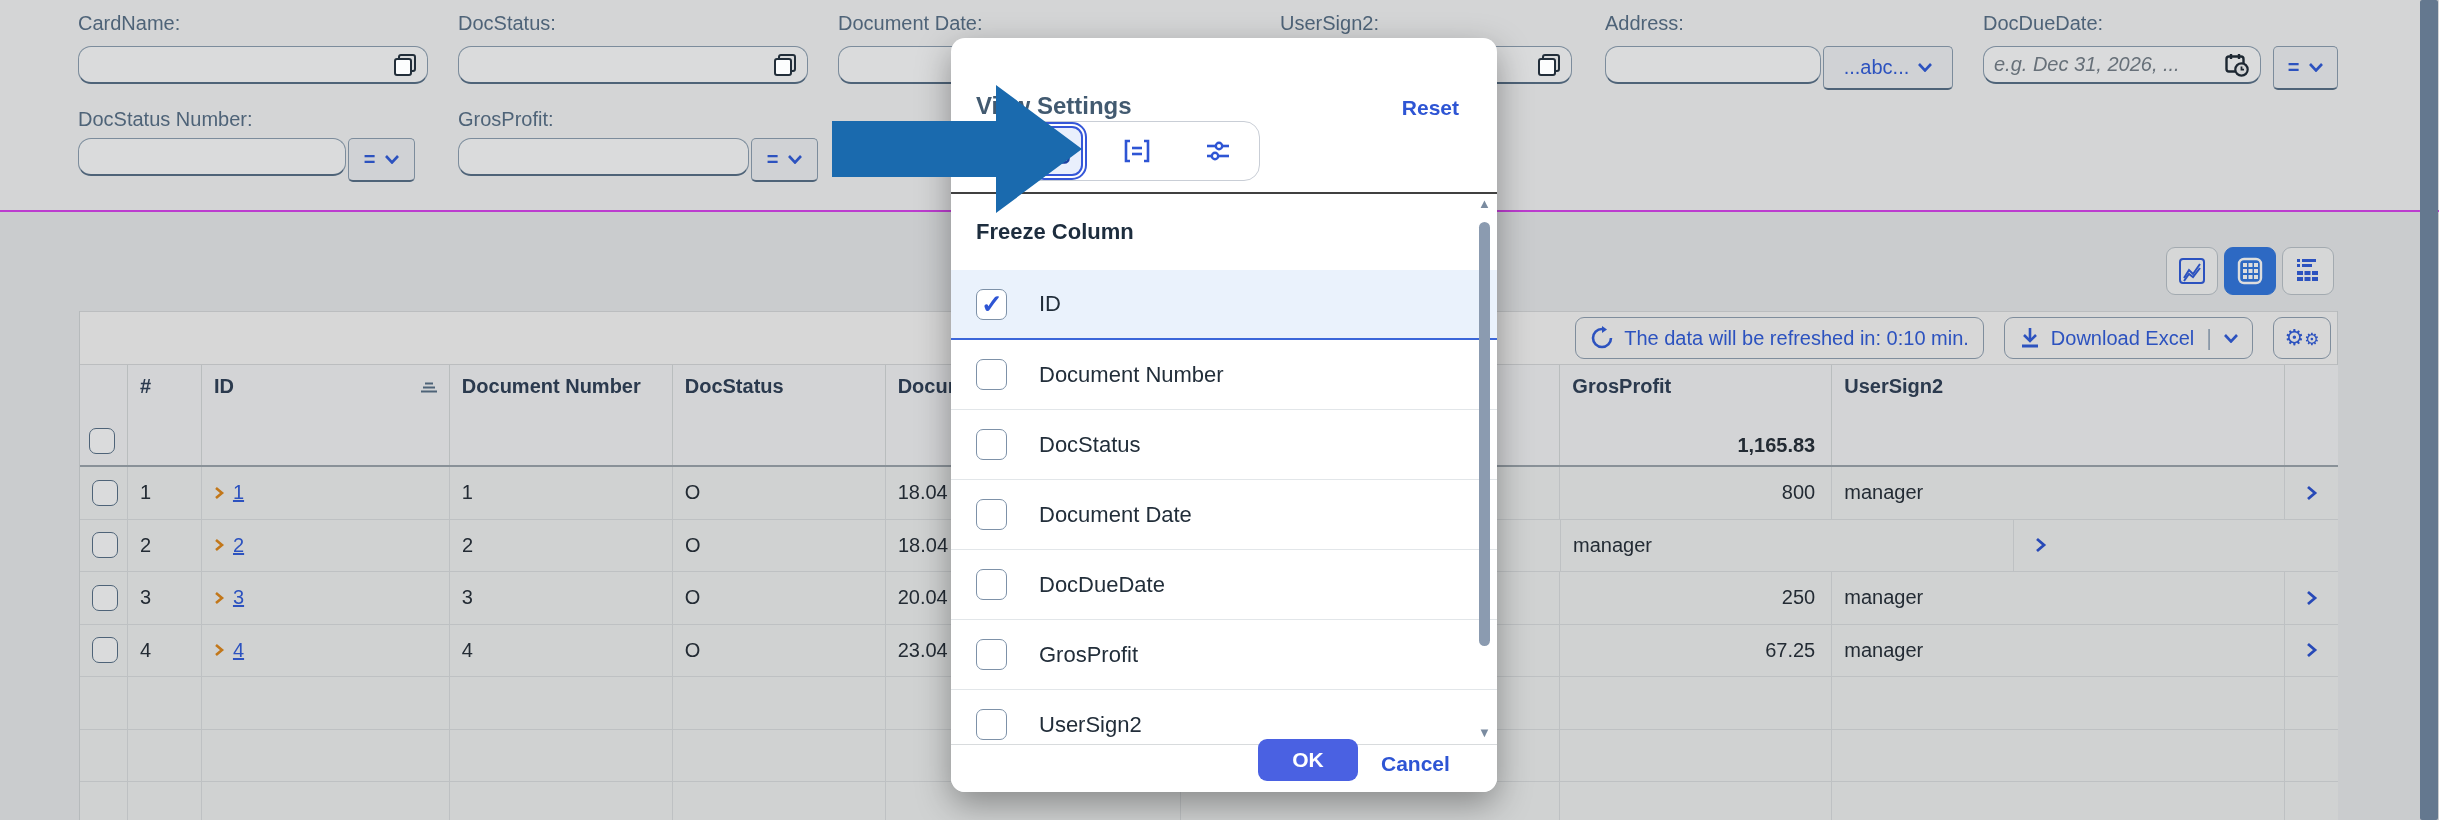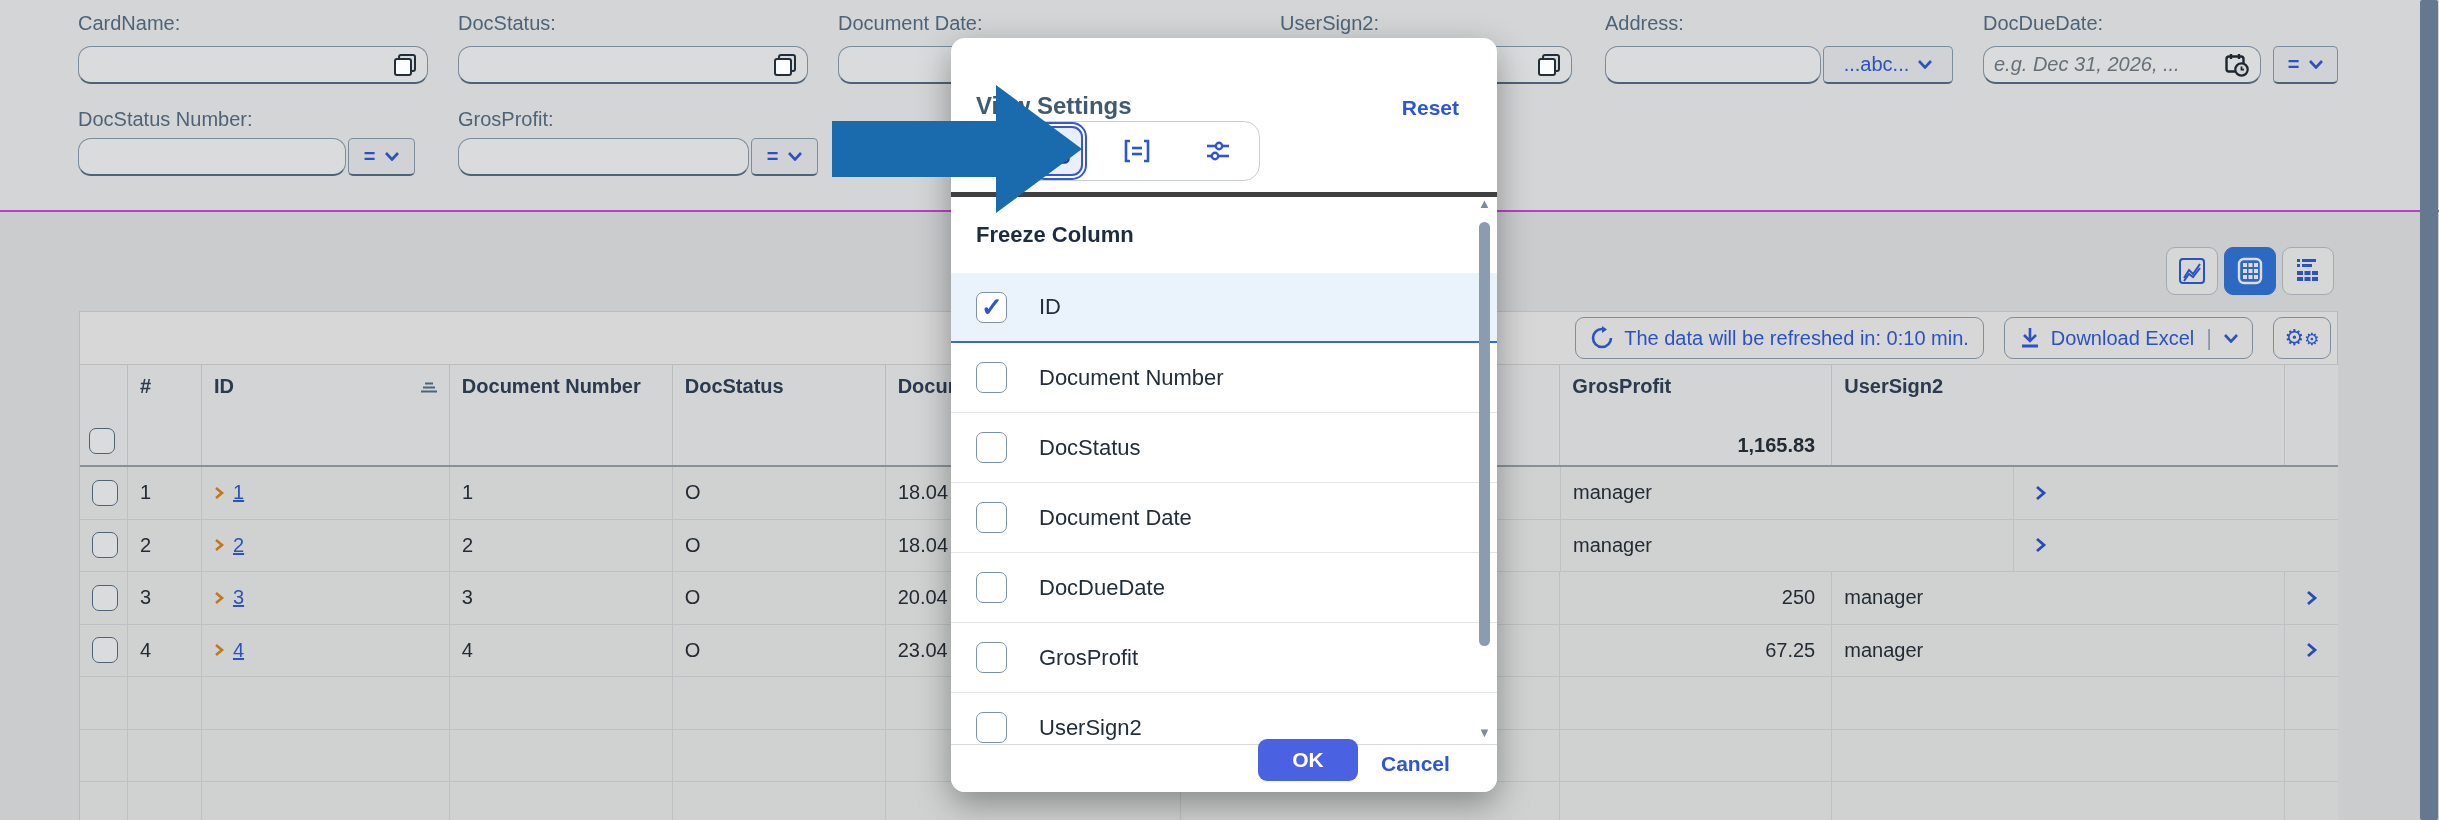"...abc..." .condbtn { height: 38px -> 44px }
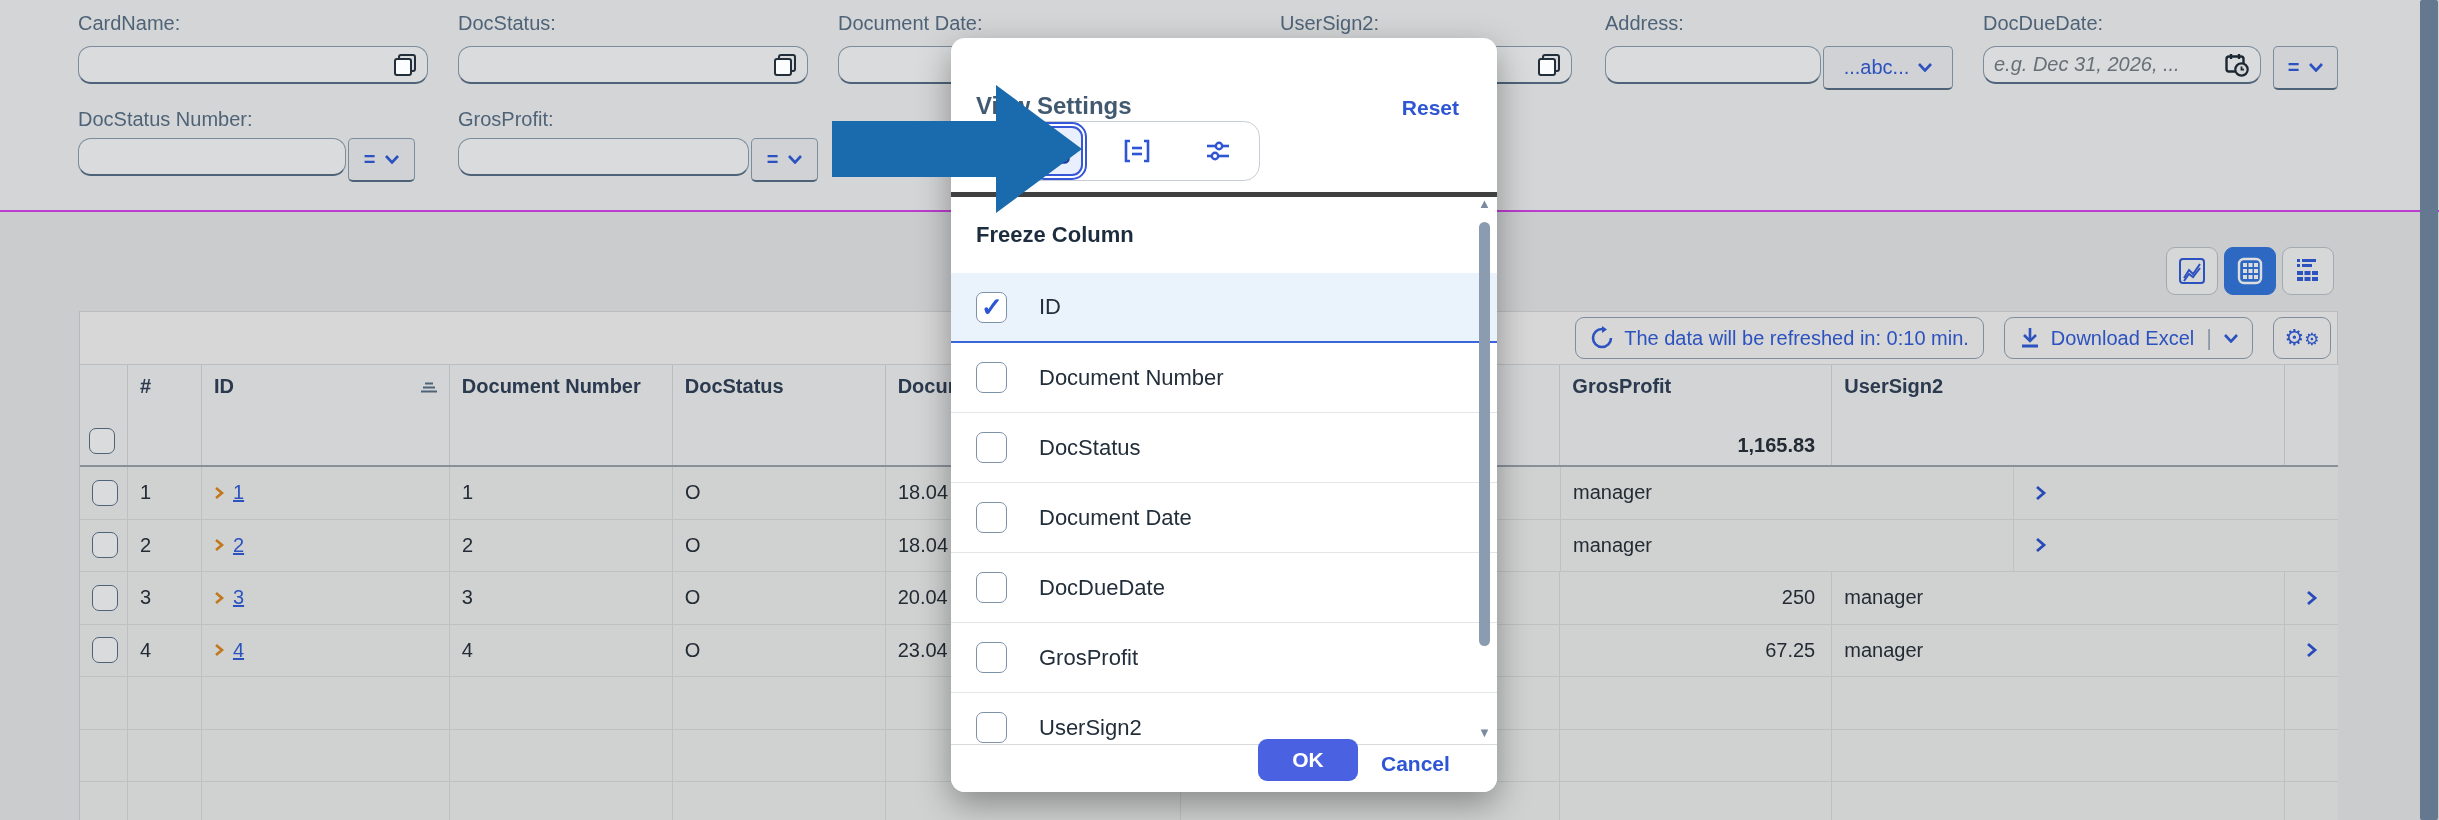"Freeze Column" .dlg-list { border-top: 5px solid #404040 -> 2px solid #404040 }
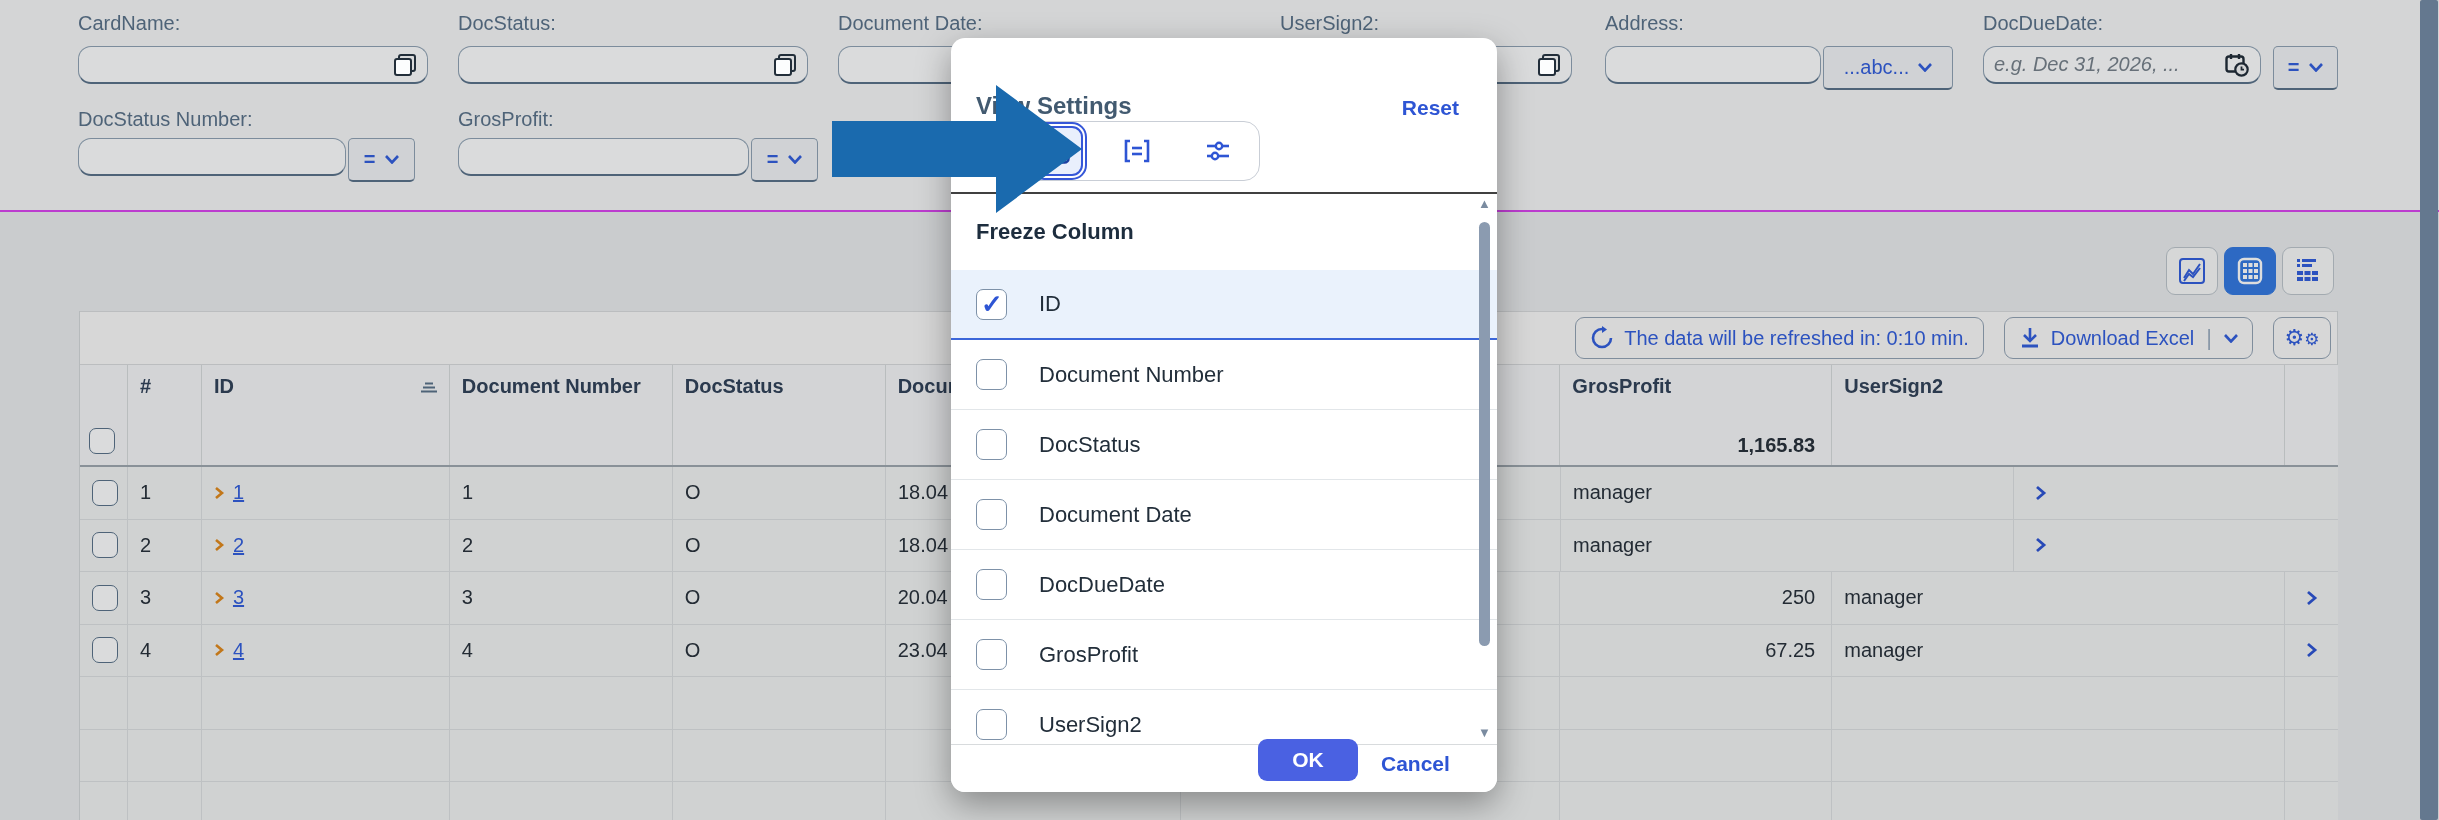"800" div.tcell { html: none -> <div>800</div> }
